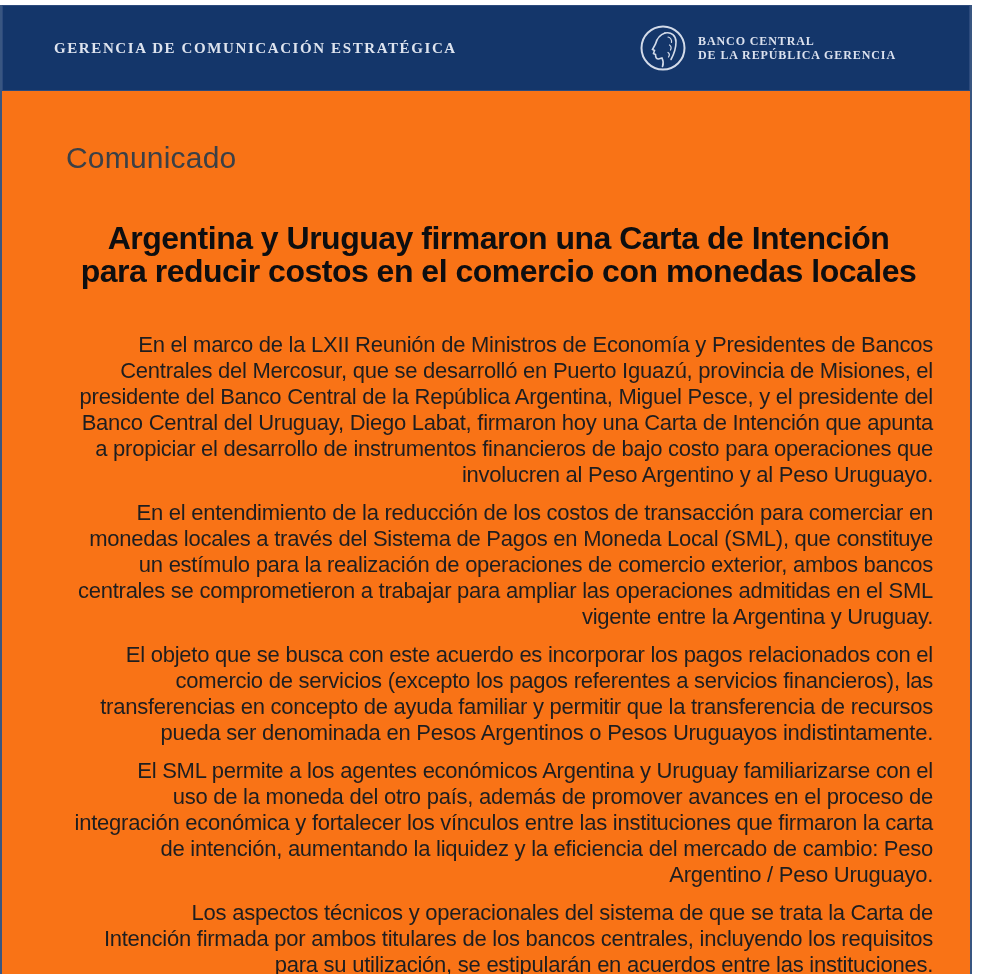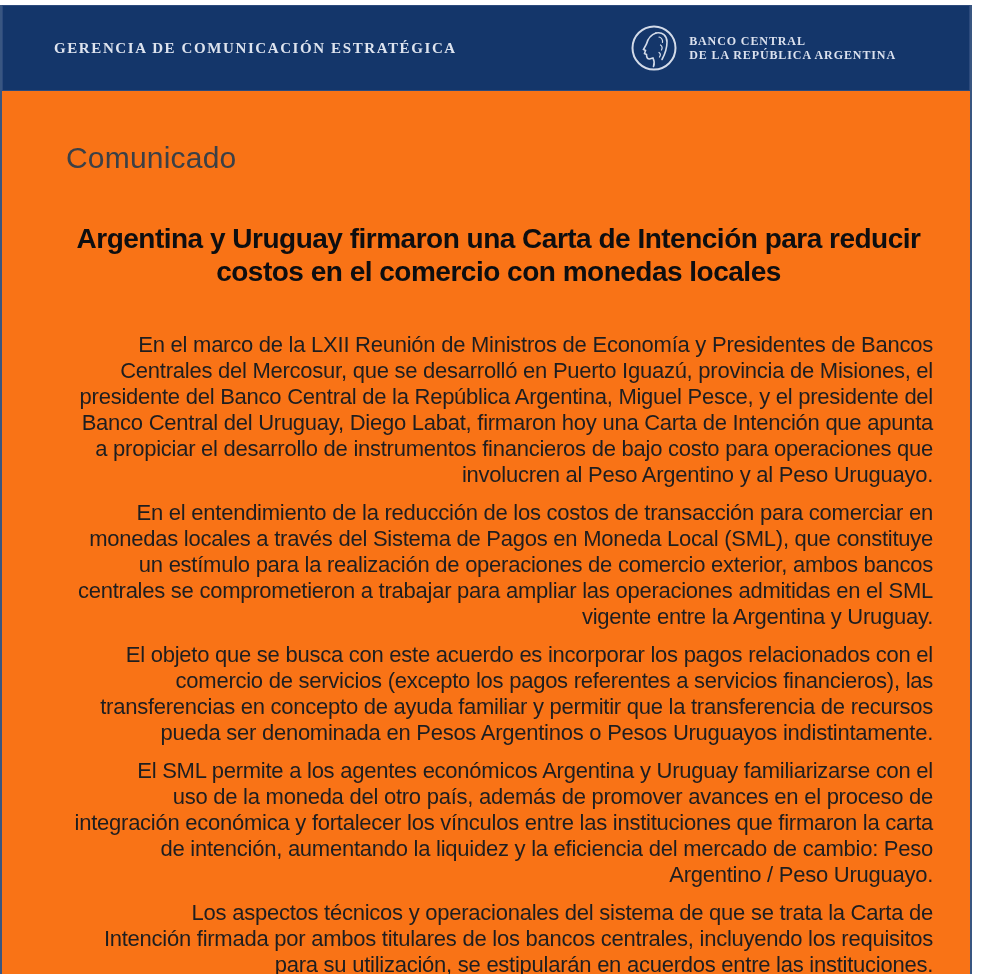"DE LA REPÚBLICA ARGENTINA" div { text: ARGENTINA -> GERENCIA }
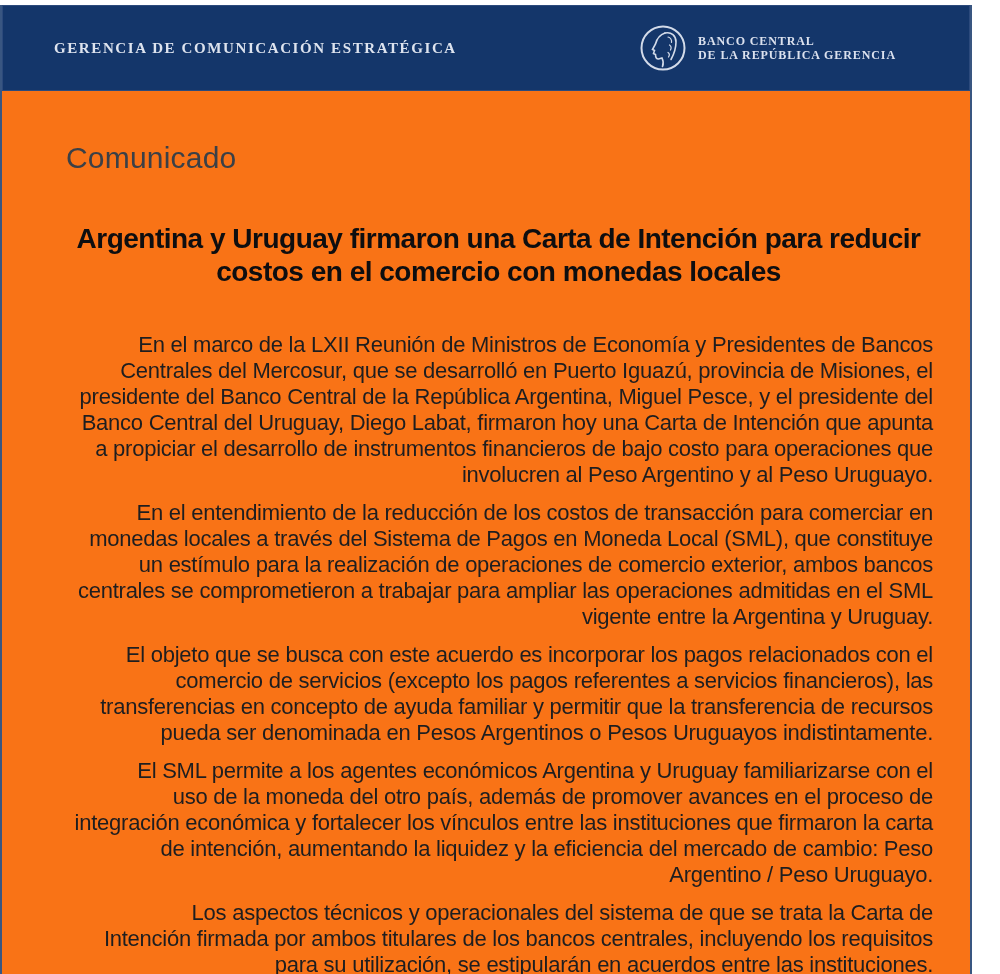"Argentina y Uruguay firmaron una" .doc-title { font-size: 28px -> 32px }
